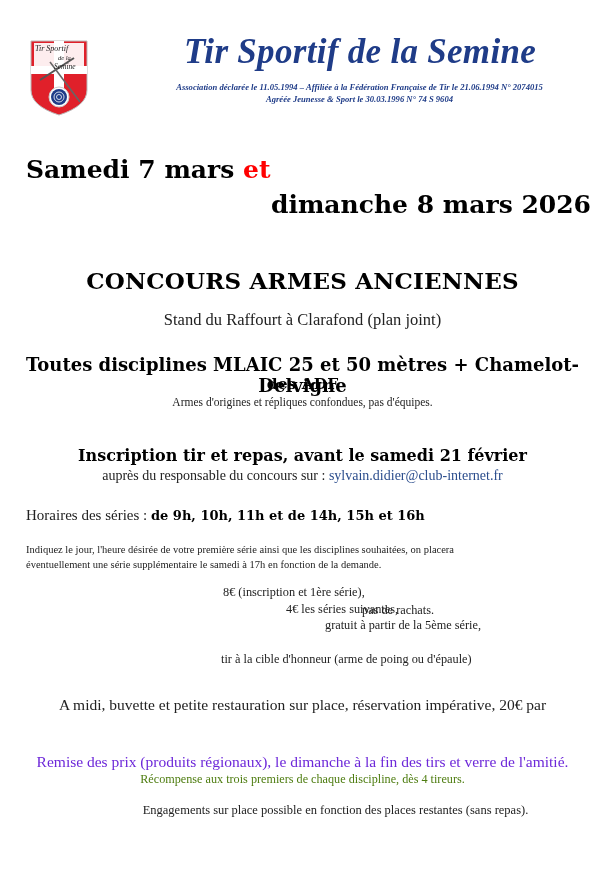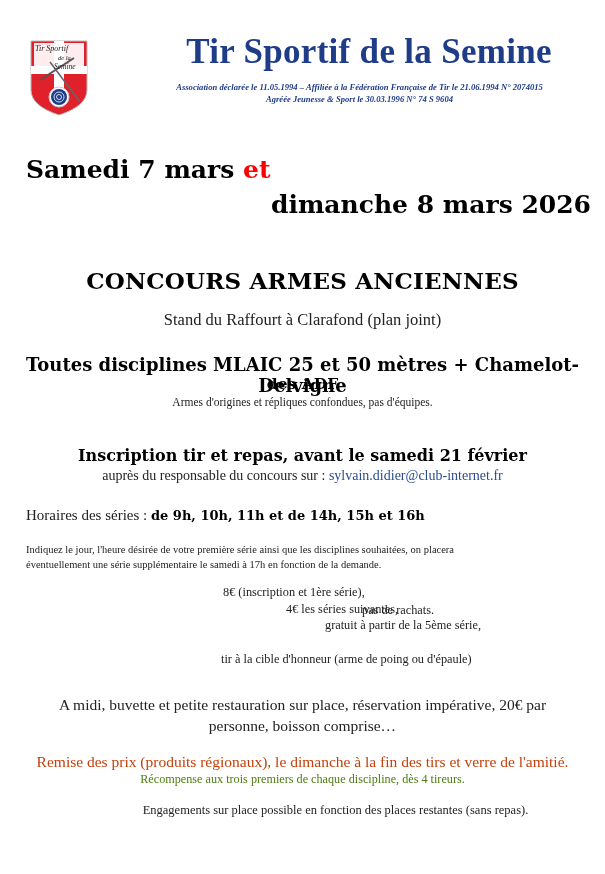"Tir Sportif de la Semine" .club-title { font-style: none -> italic; left: 159px -> 150px }
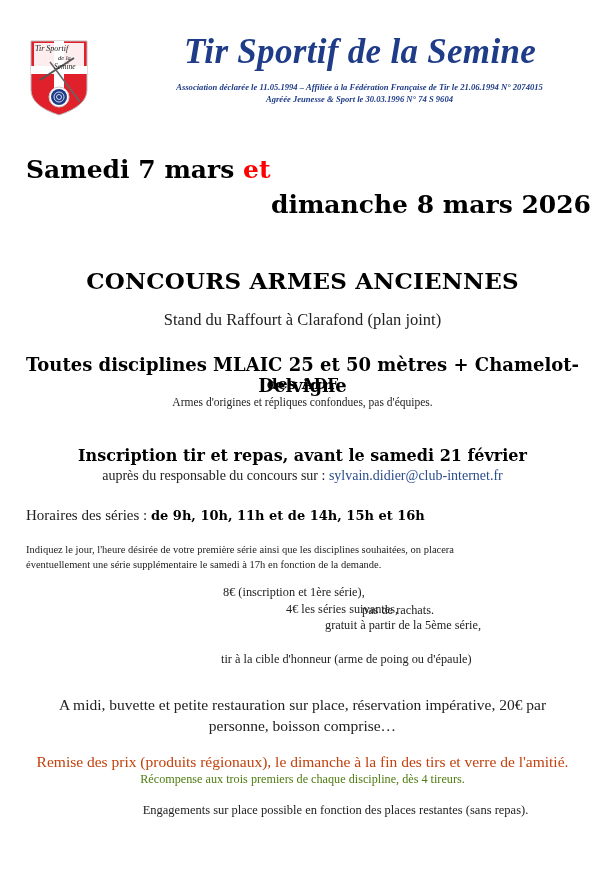"personne, boisson comprise…" div { html: <div>personne, boisson comprise…</div> -> none }
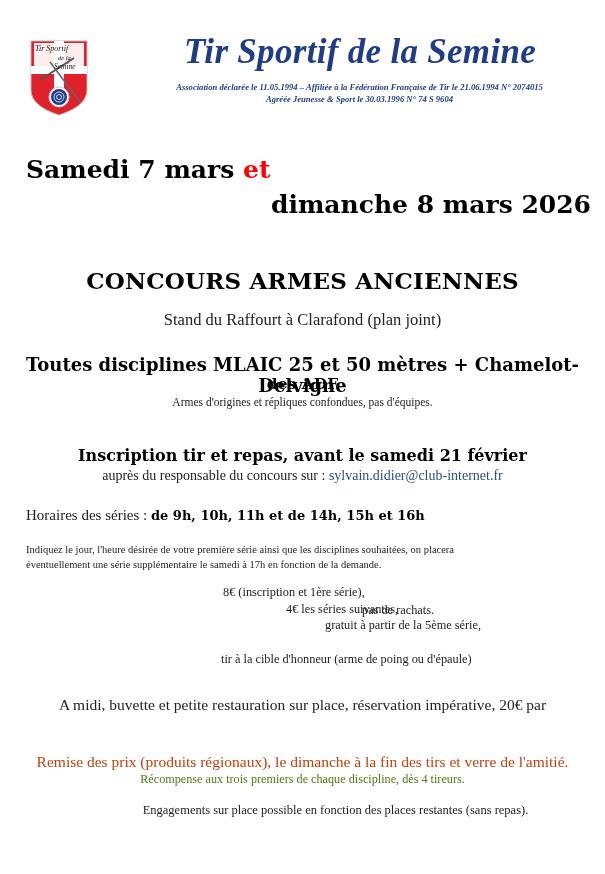"Remise des prix (produits régionaux)," .remise { color: #c2410c -> #6d28d9 }
